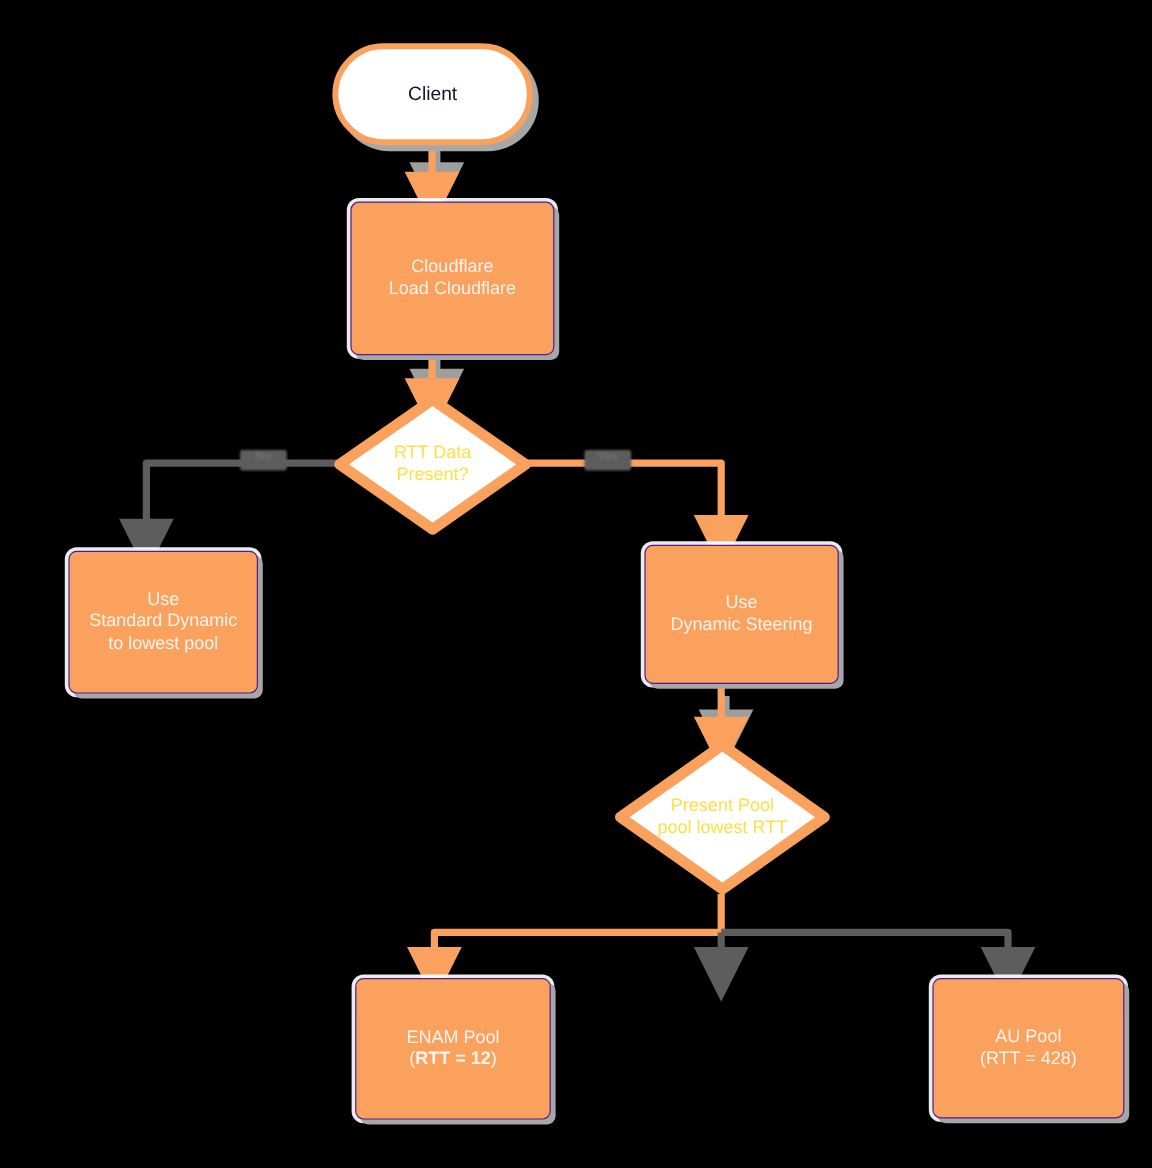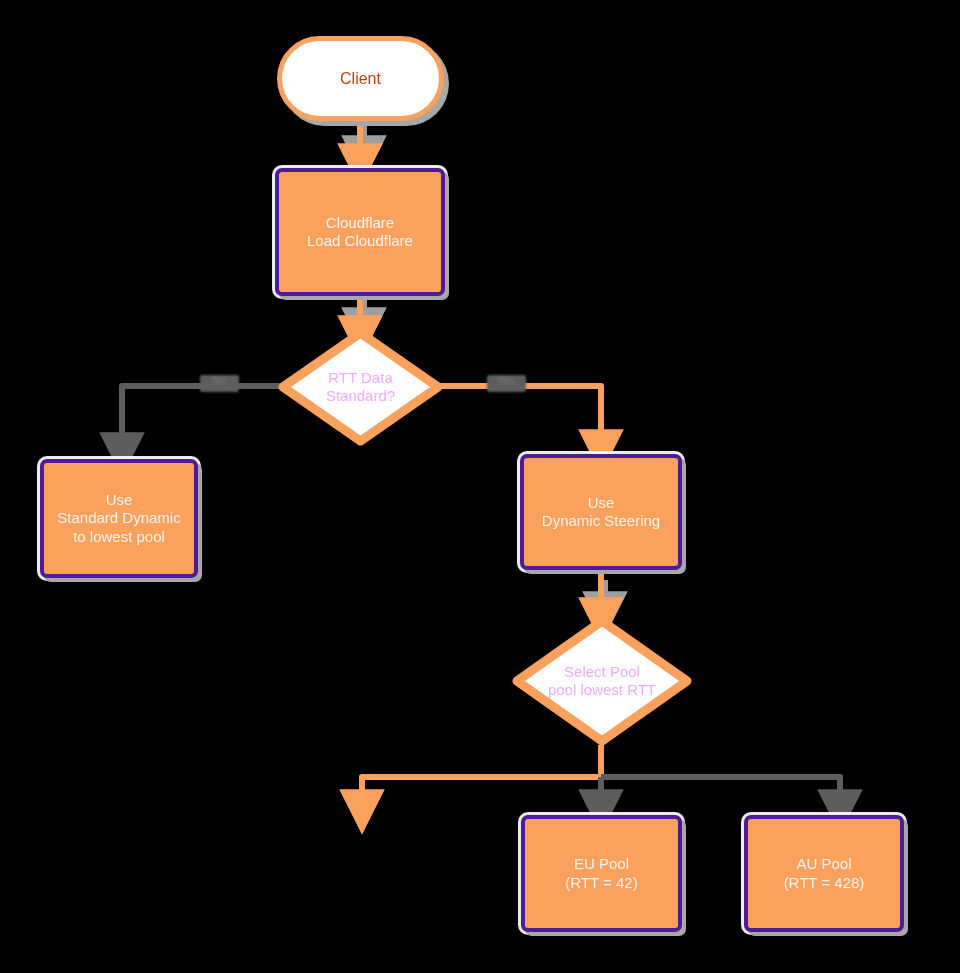"Client" .term { color: #c2410c -> #0f172a }
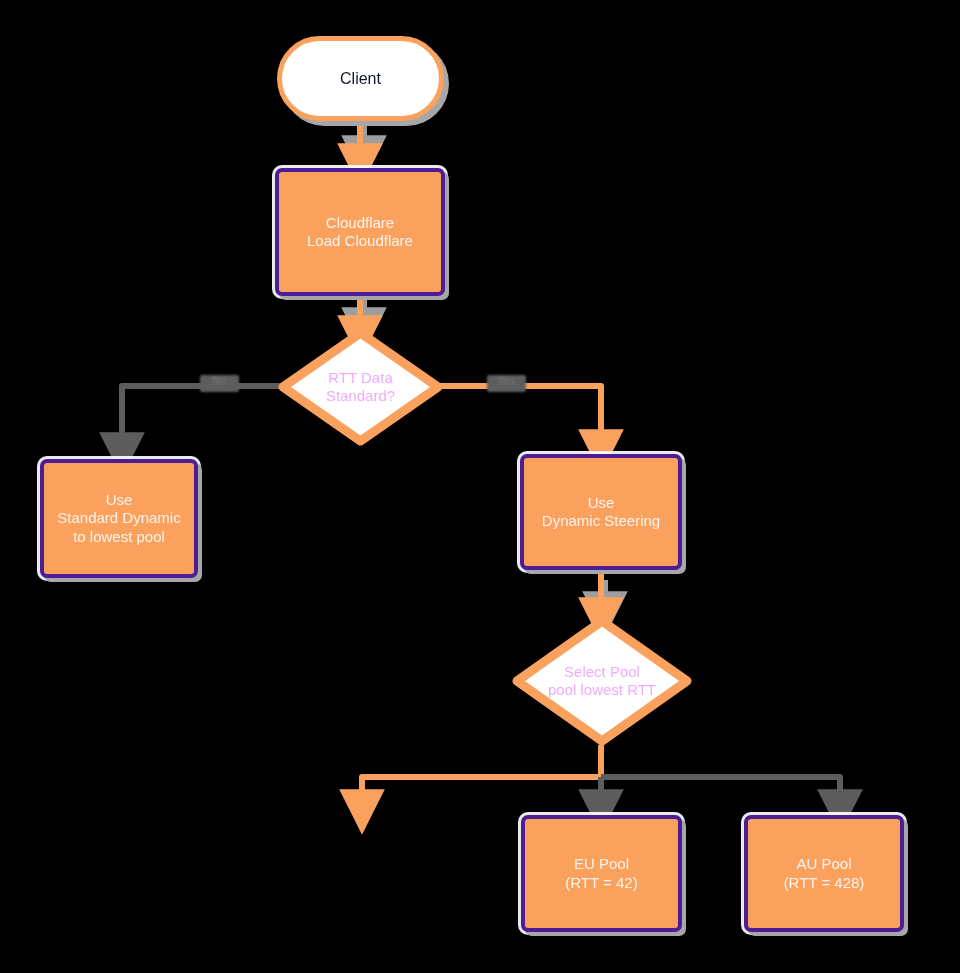"Cloudflare" .proc { border: 4px solid #4c1d95 -> 1px solid #4c1d95; margin-left: none -> 17px }
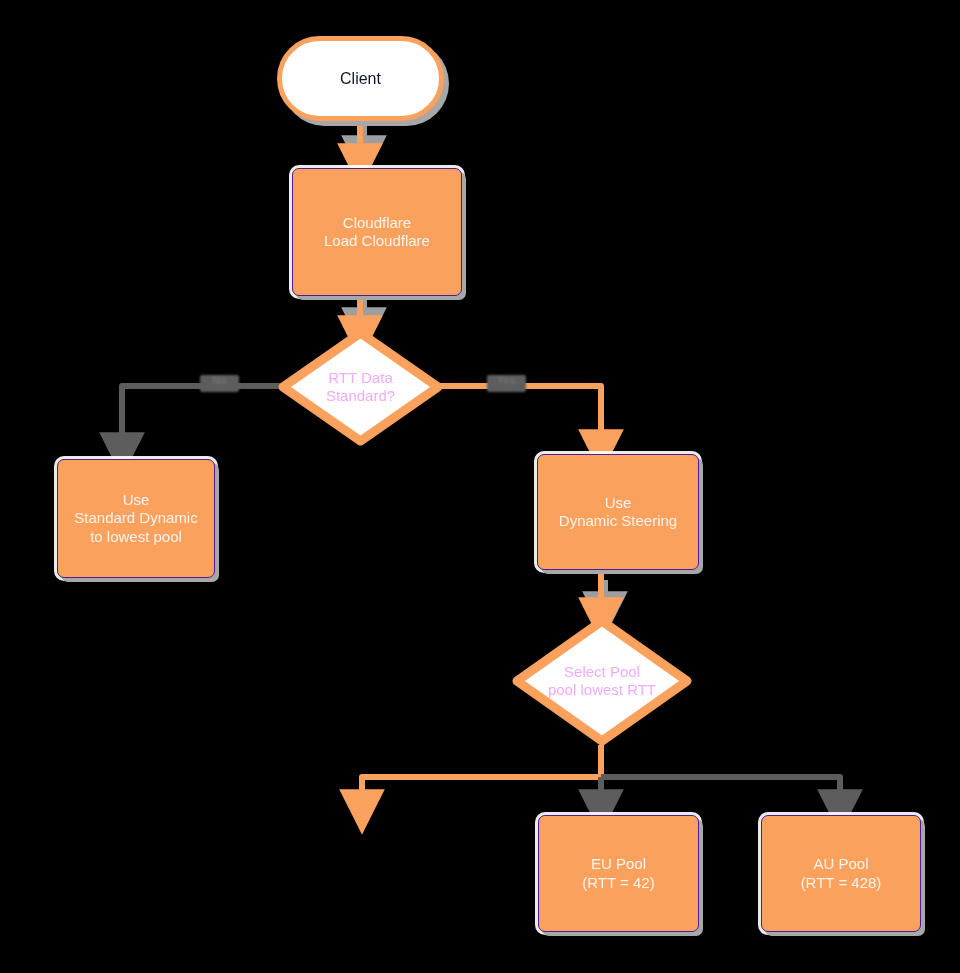"RTT Data" .diamond { color: #f0abfc -> #fde047 }
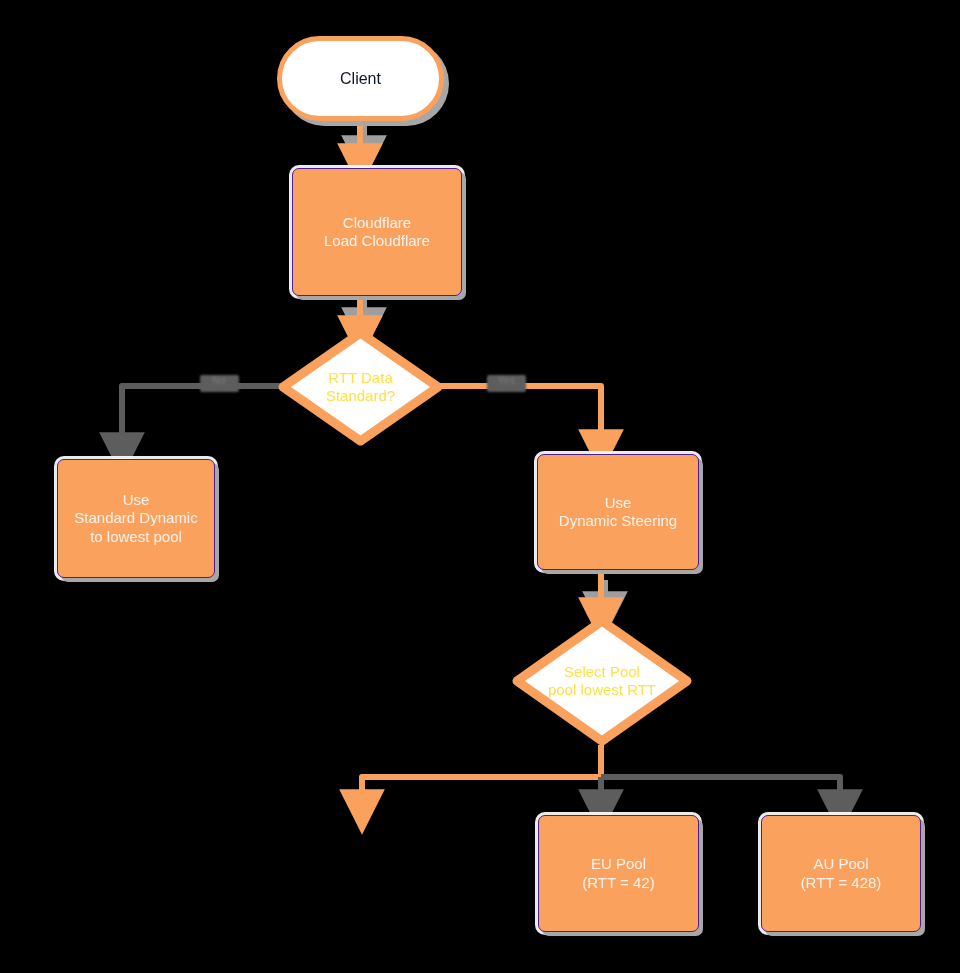"Standard?" span.lbl { text: Standard -> Present }
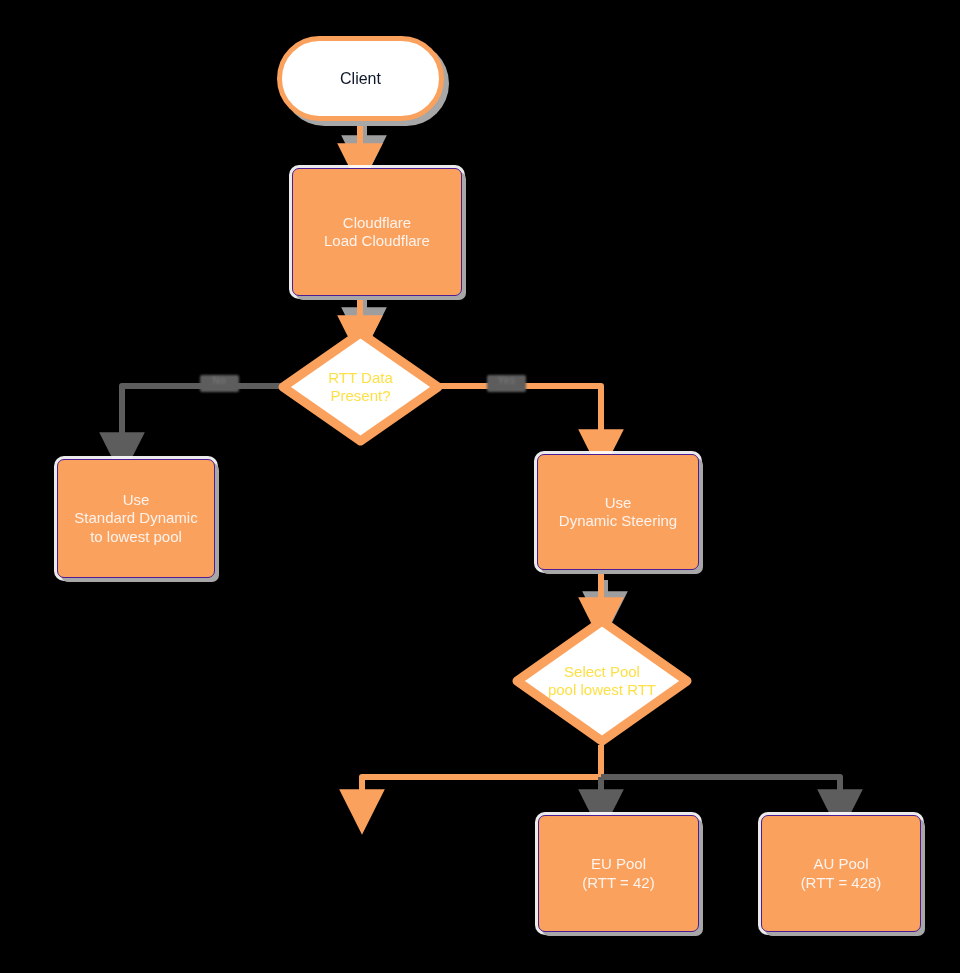"Select Pool" span.lbl { text: Select -> Present }
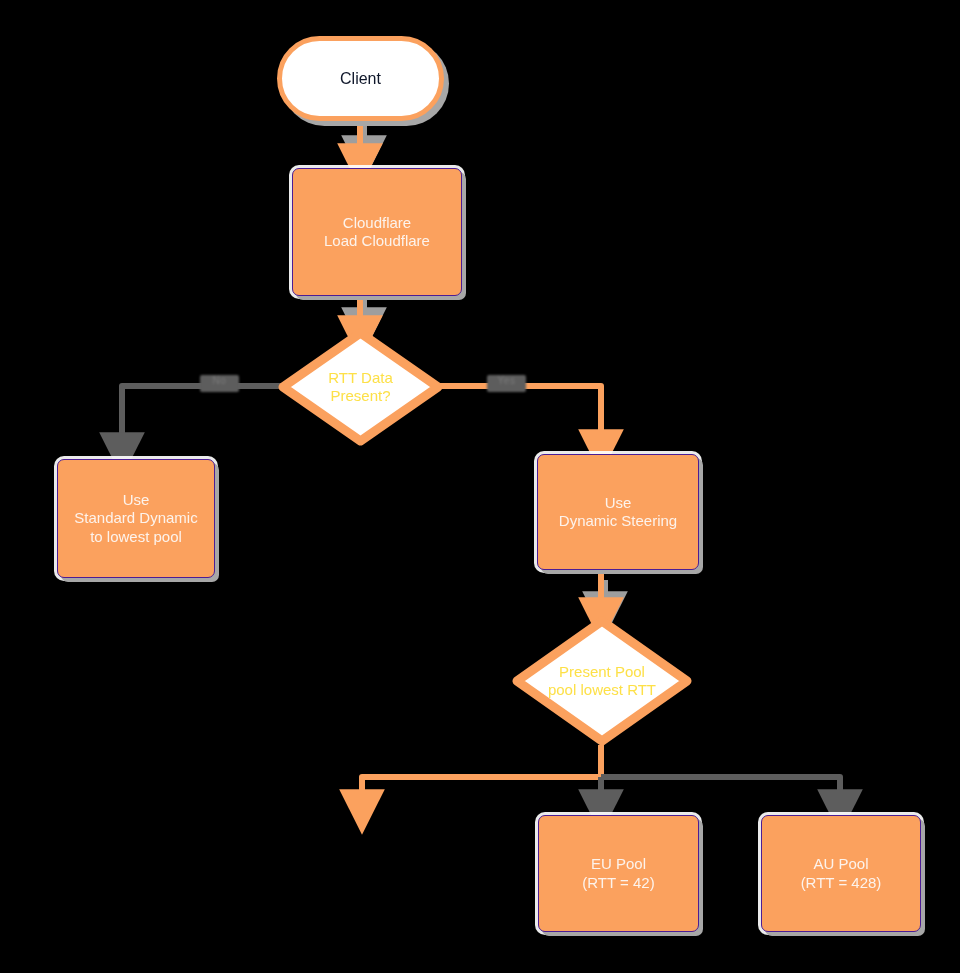"ENAM Pool" div.node { html: none -> <div> <span> <span>ENAM Pool</span> <span><span>(</span><span>RTT = 12</span><span>)</span></span> </span> </div> }
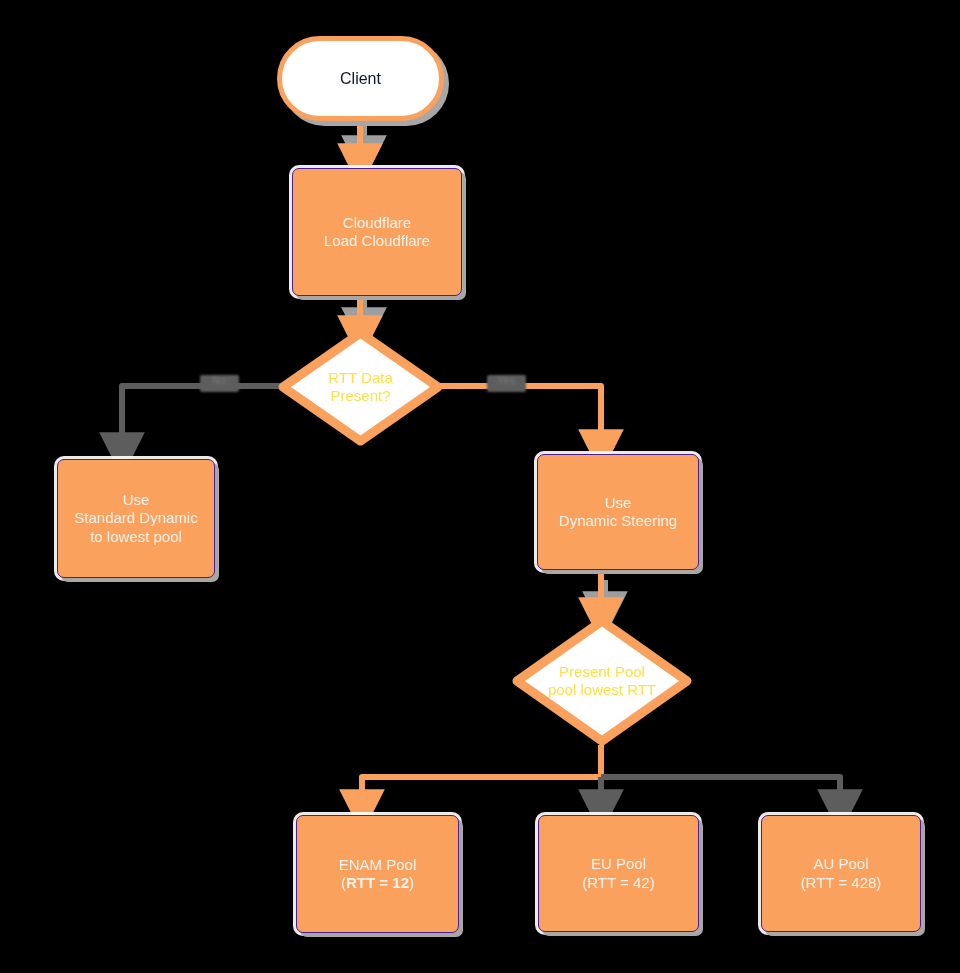"EU Pool" div.node { html: <div> <span> <span>EU Pool</span> <span>(RTT = 42)</span> </span> </div> -> none }
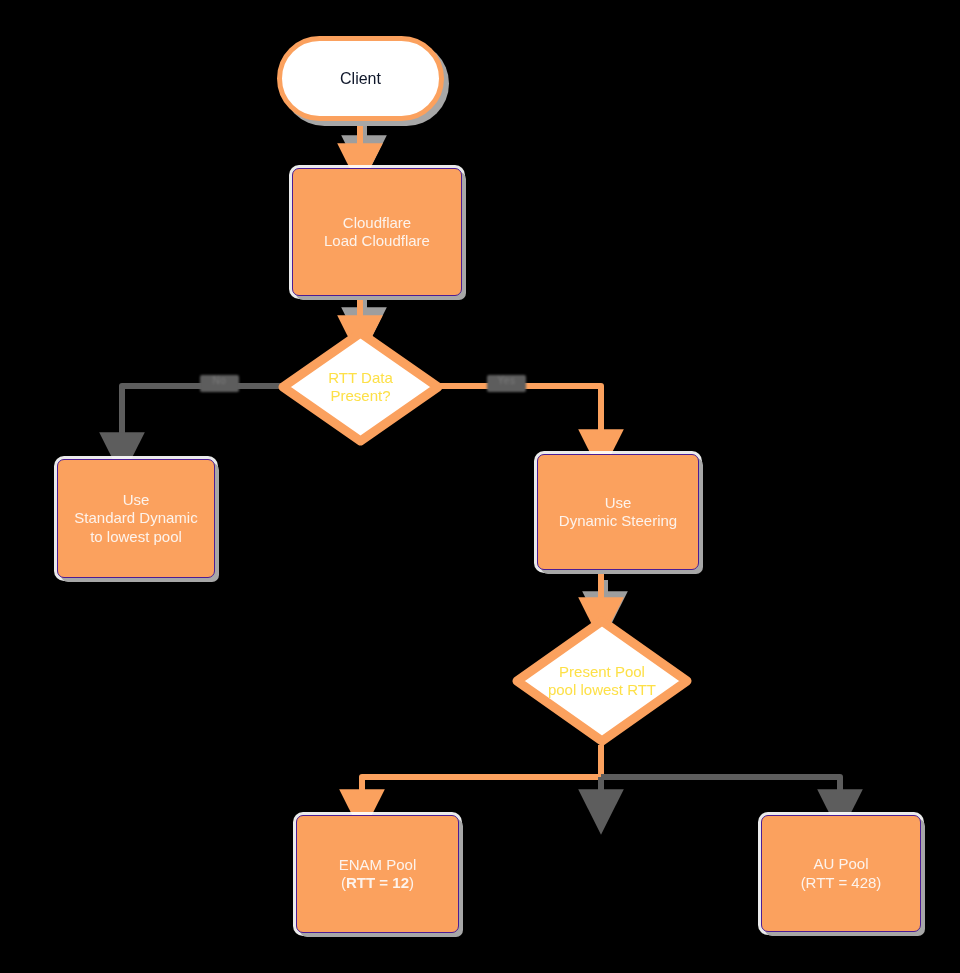"AU Pool" div.node { left: 744px -> 760px }
